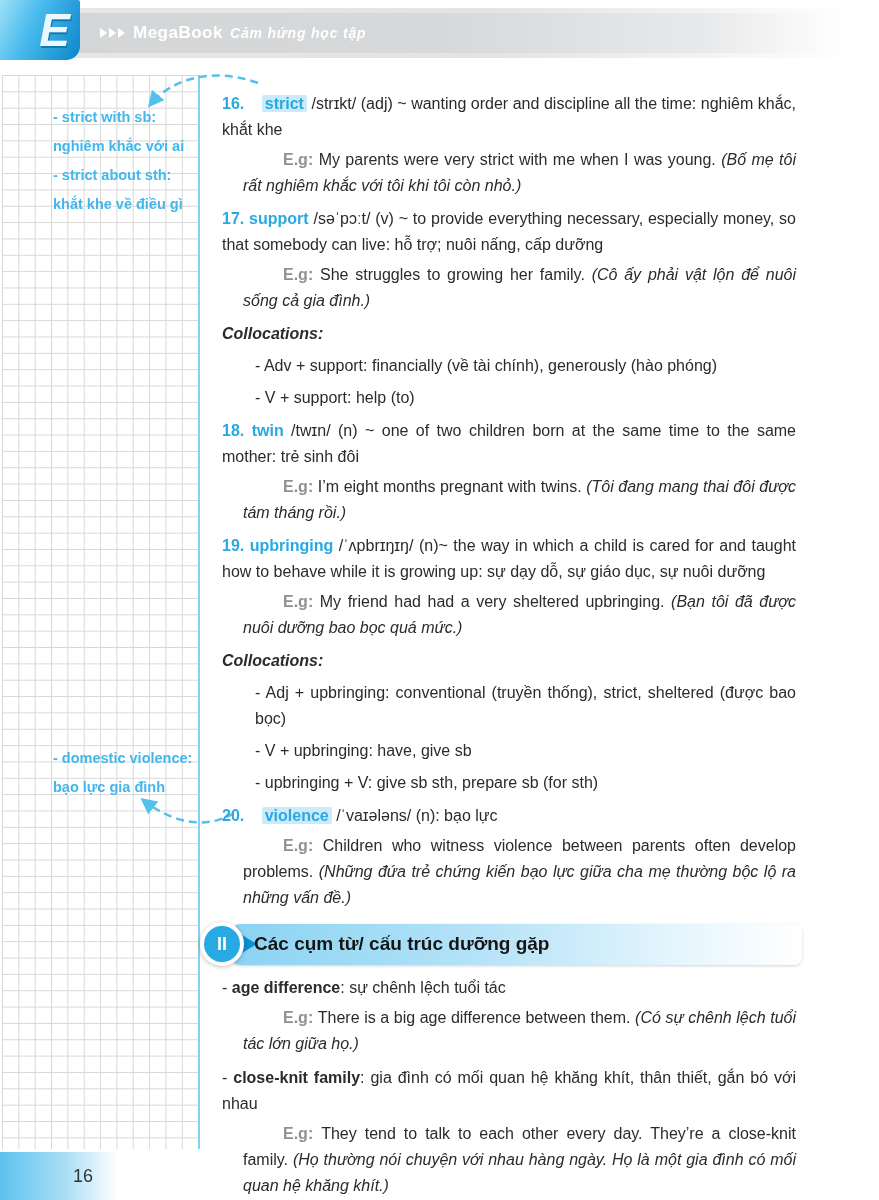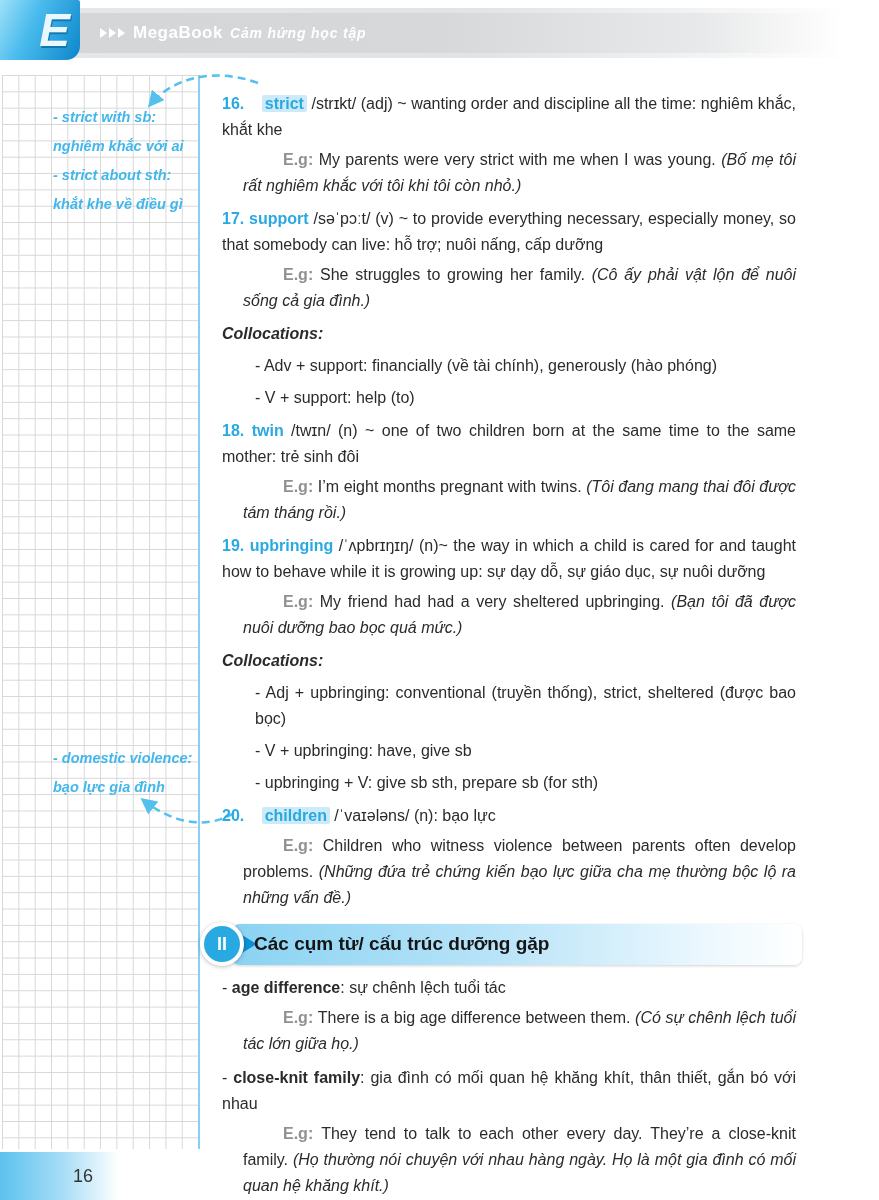"- strict with sb:" .note { font-style: italic -> none }
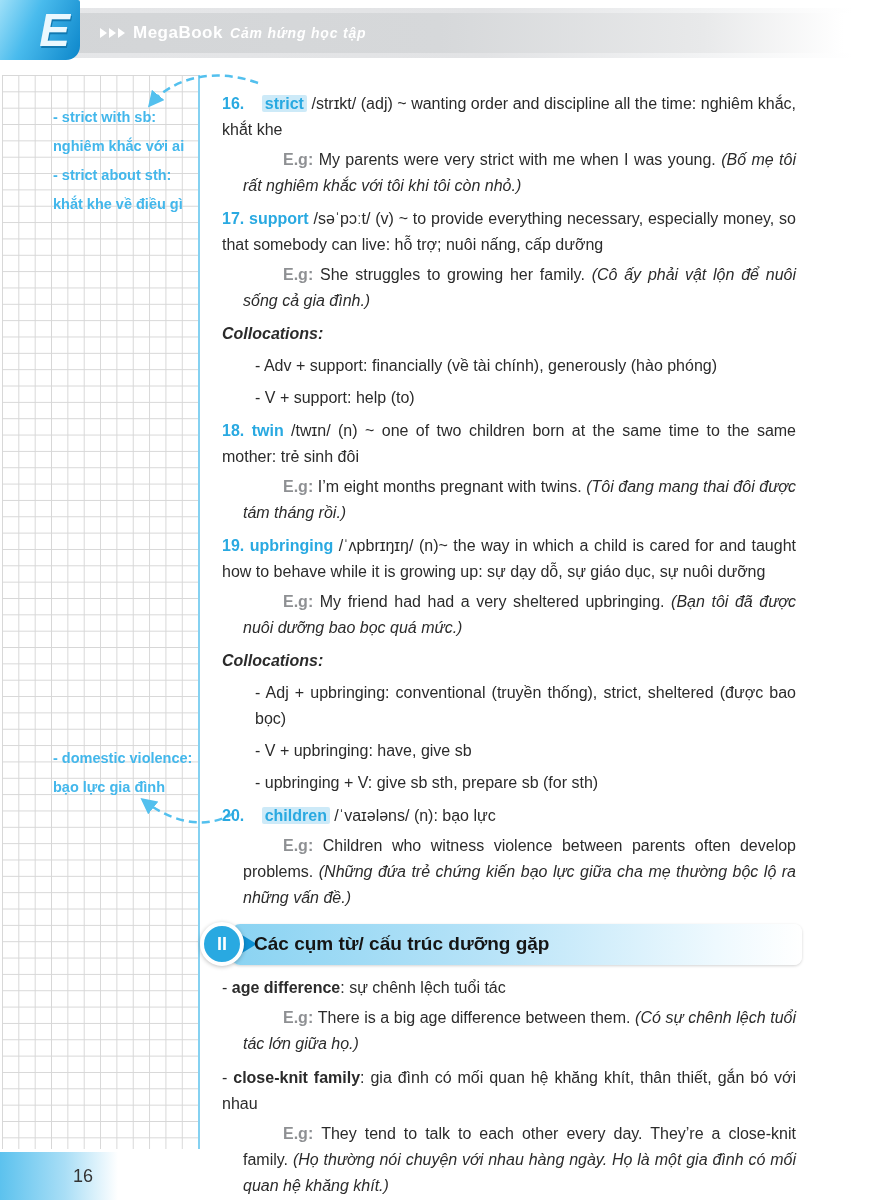"children" span.seg-word { text: children -> violence }
